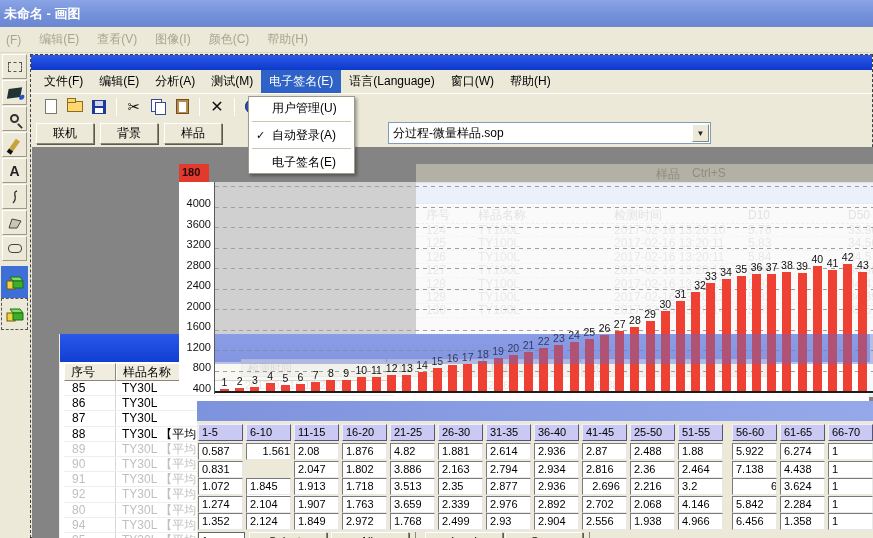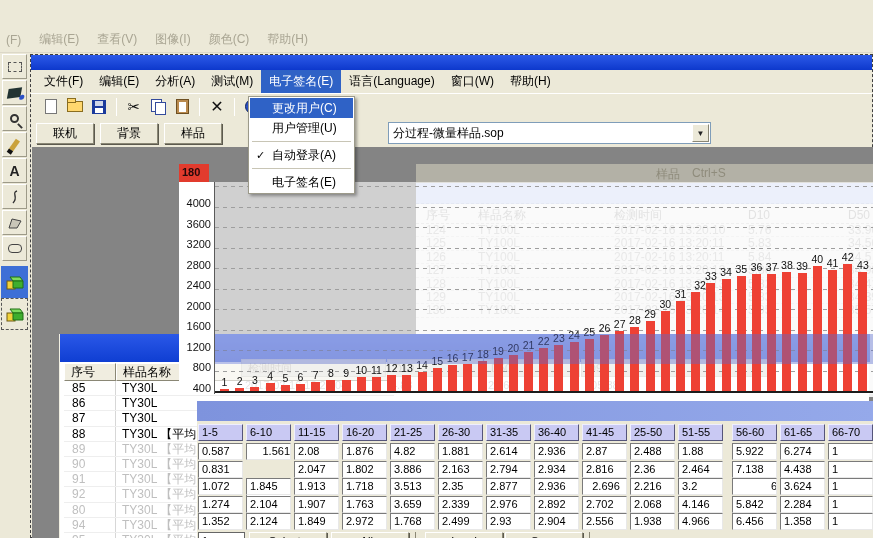"未命名 - 画图" div.abs { html: none -> <div> <span>未命名 - 画图</span> </div> }
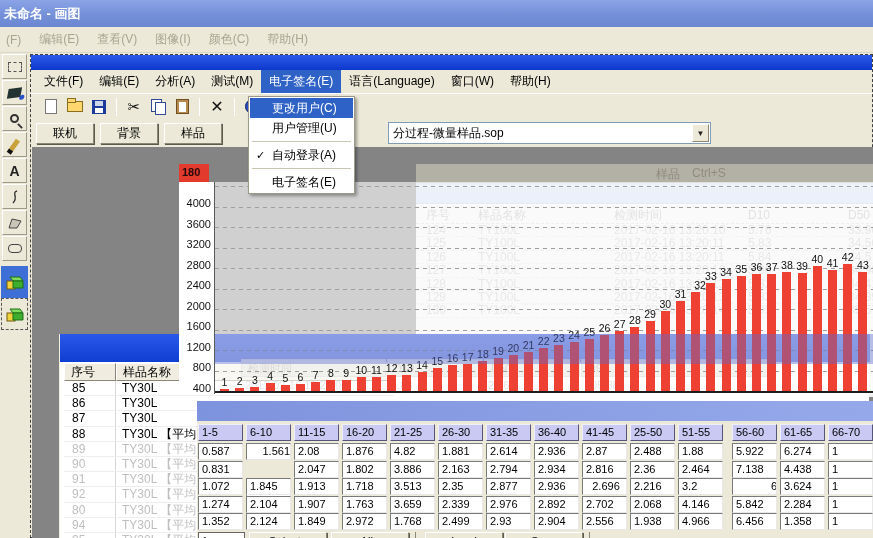"更改用户(C)" div.dd-item { html: <div>更改用户(C)</div> -> none }
